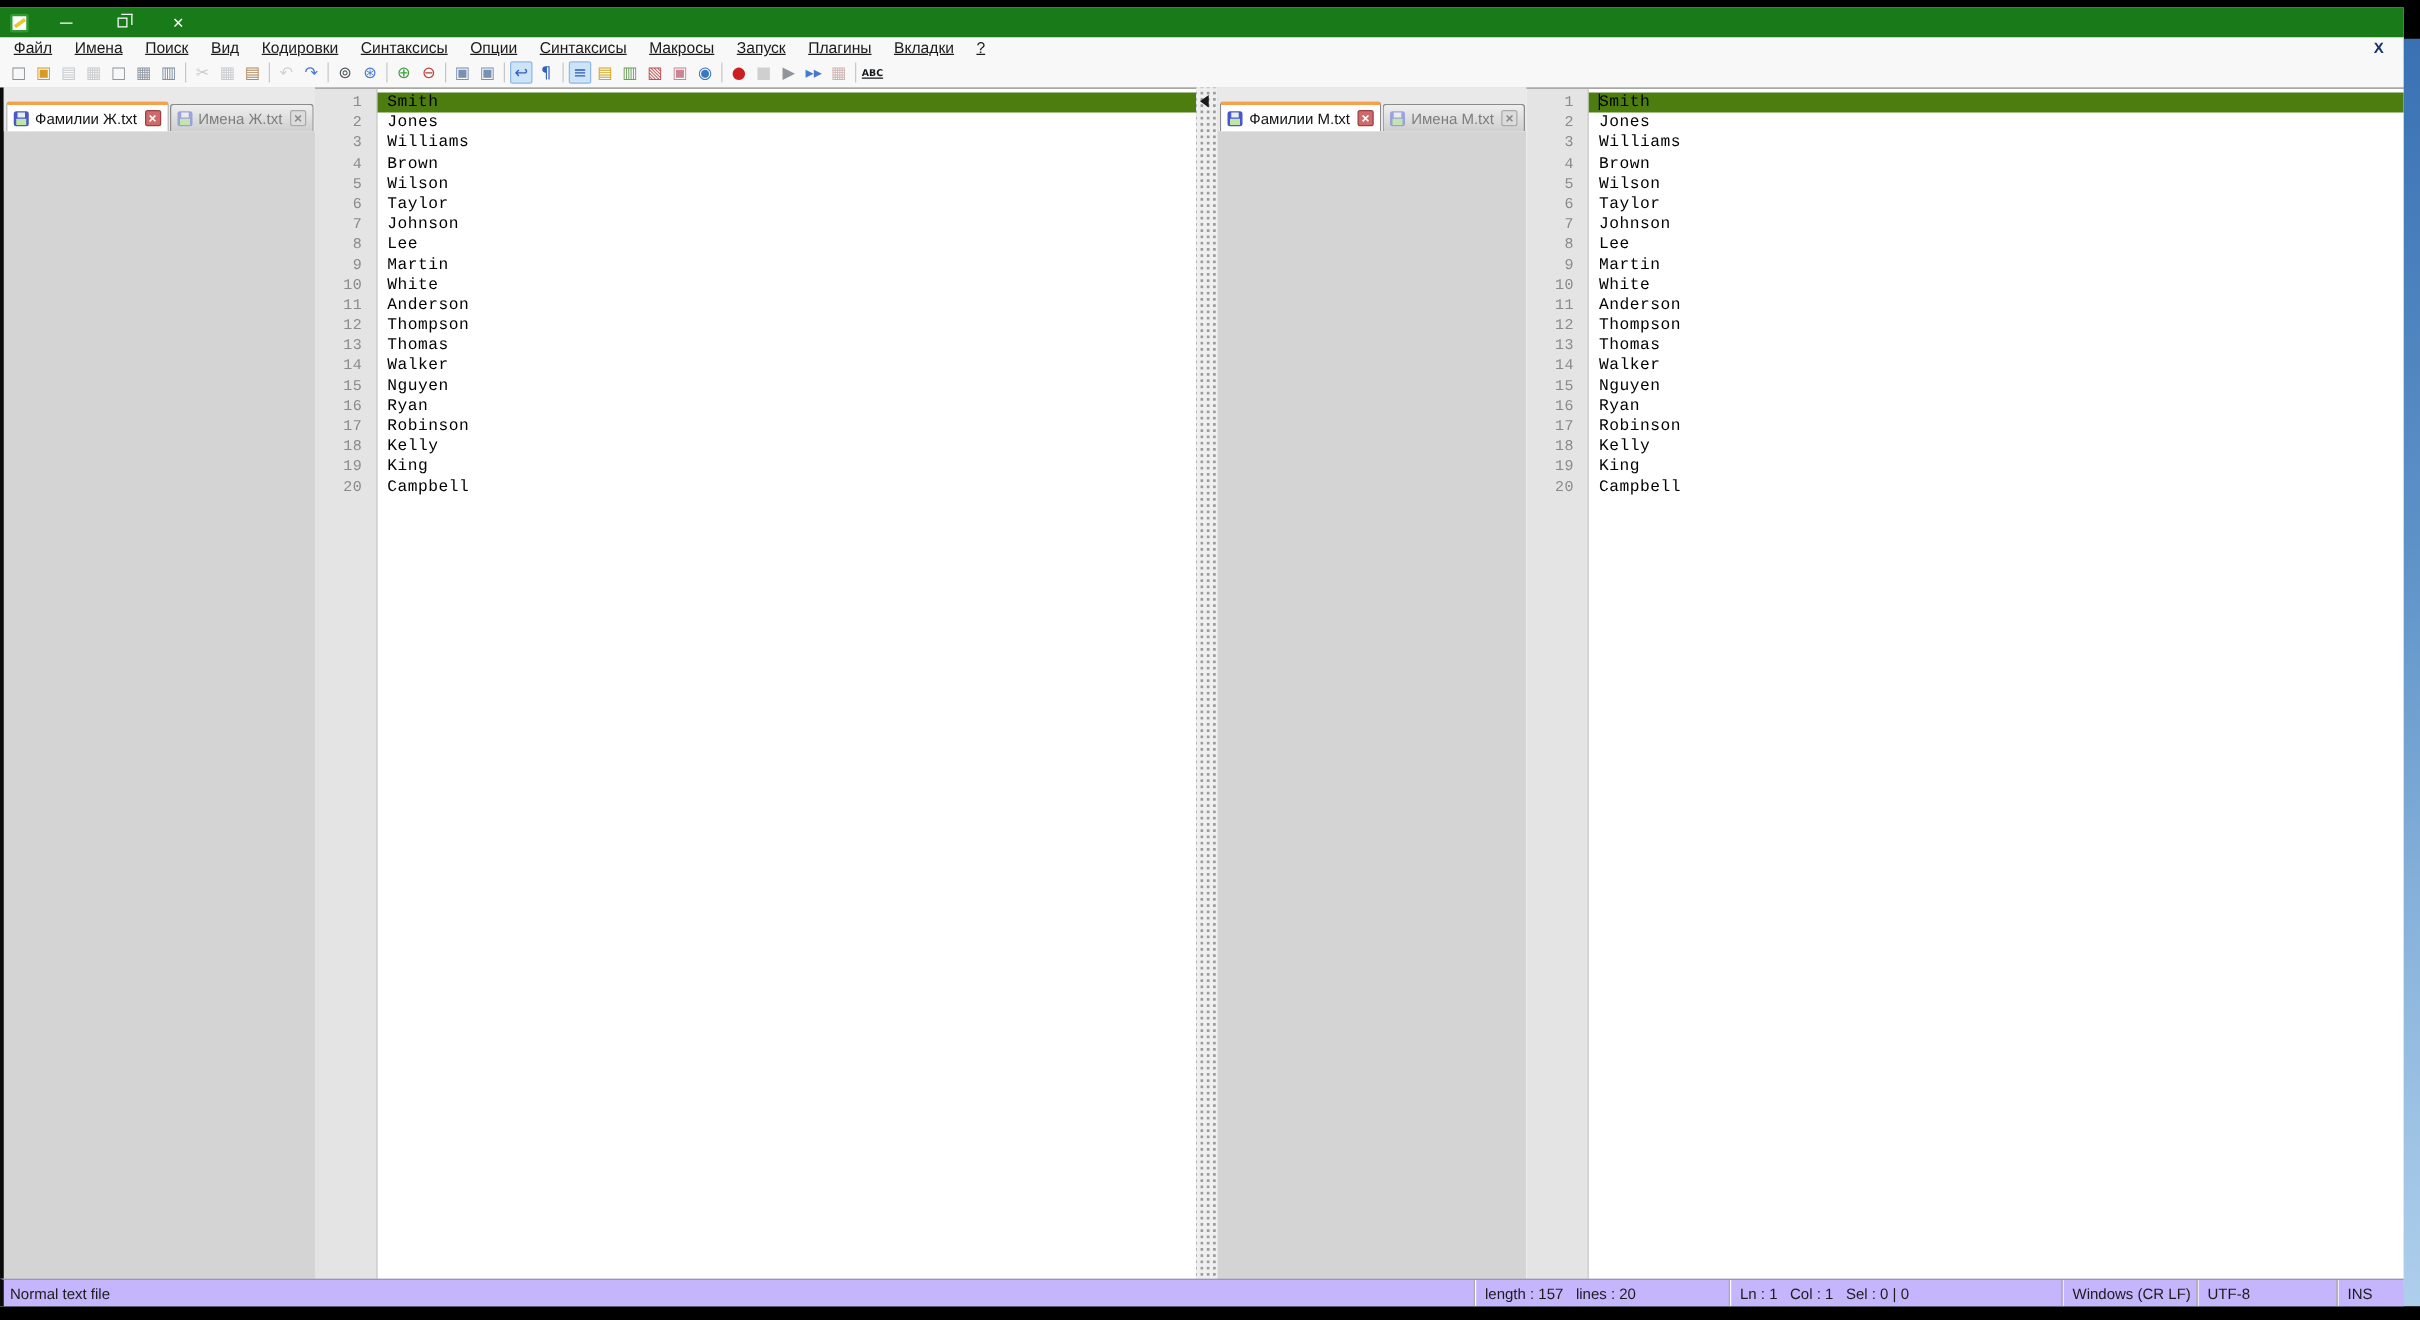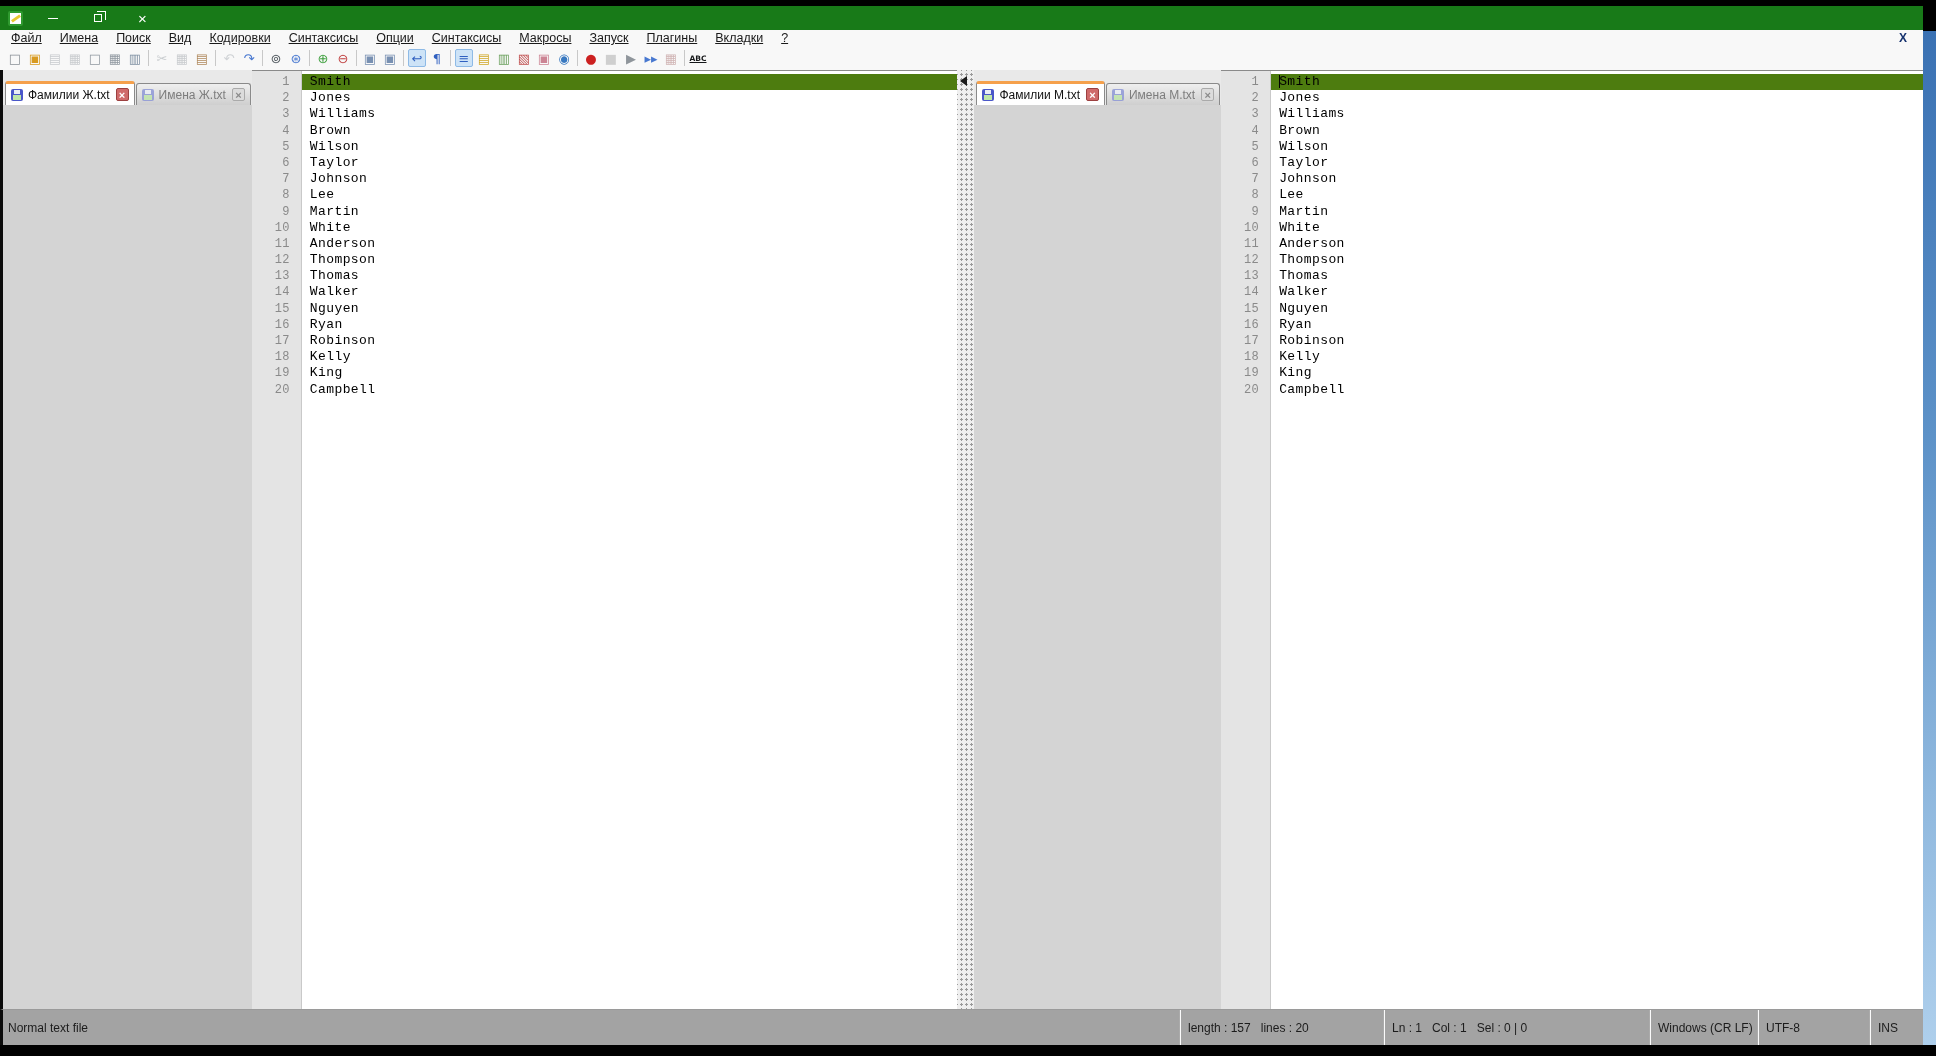"Normal text file" .statusbar { background: #a3a3a3 -> #c4b5fd; height: 36px -> 22px }
